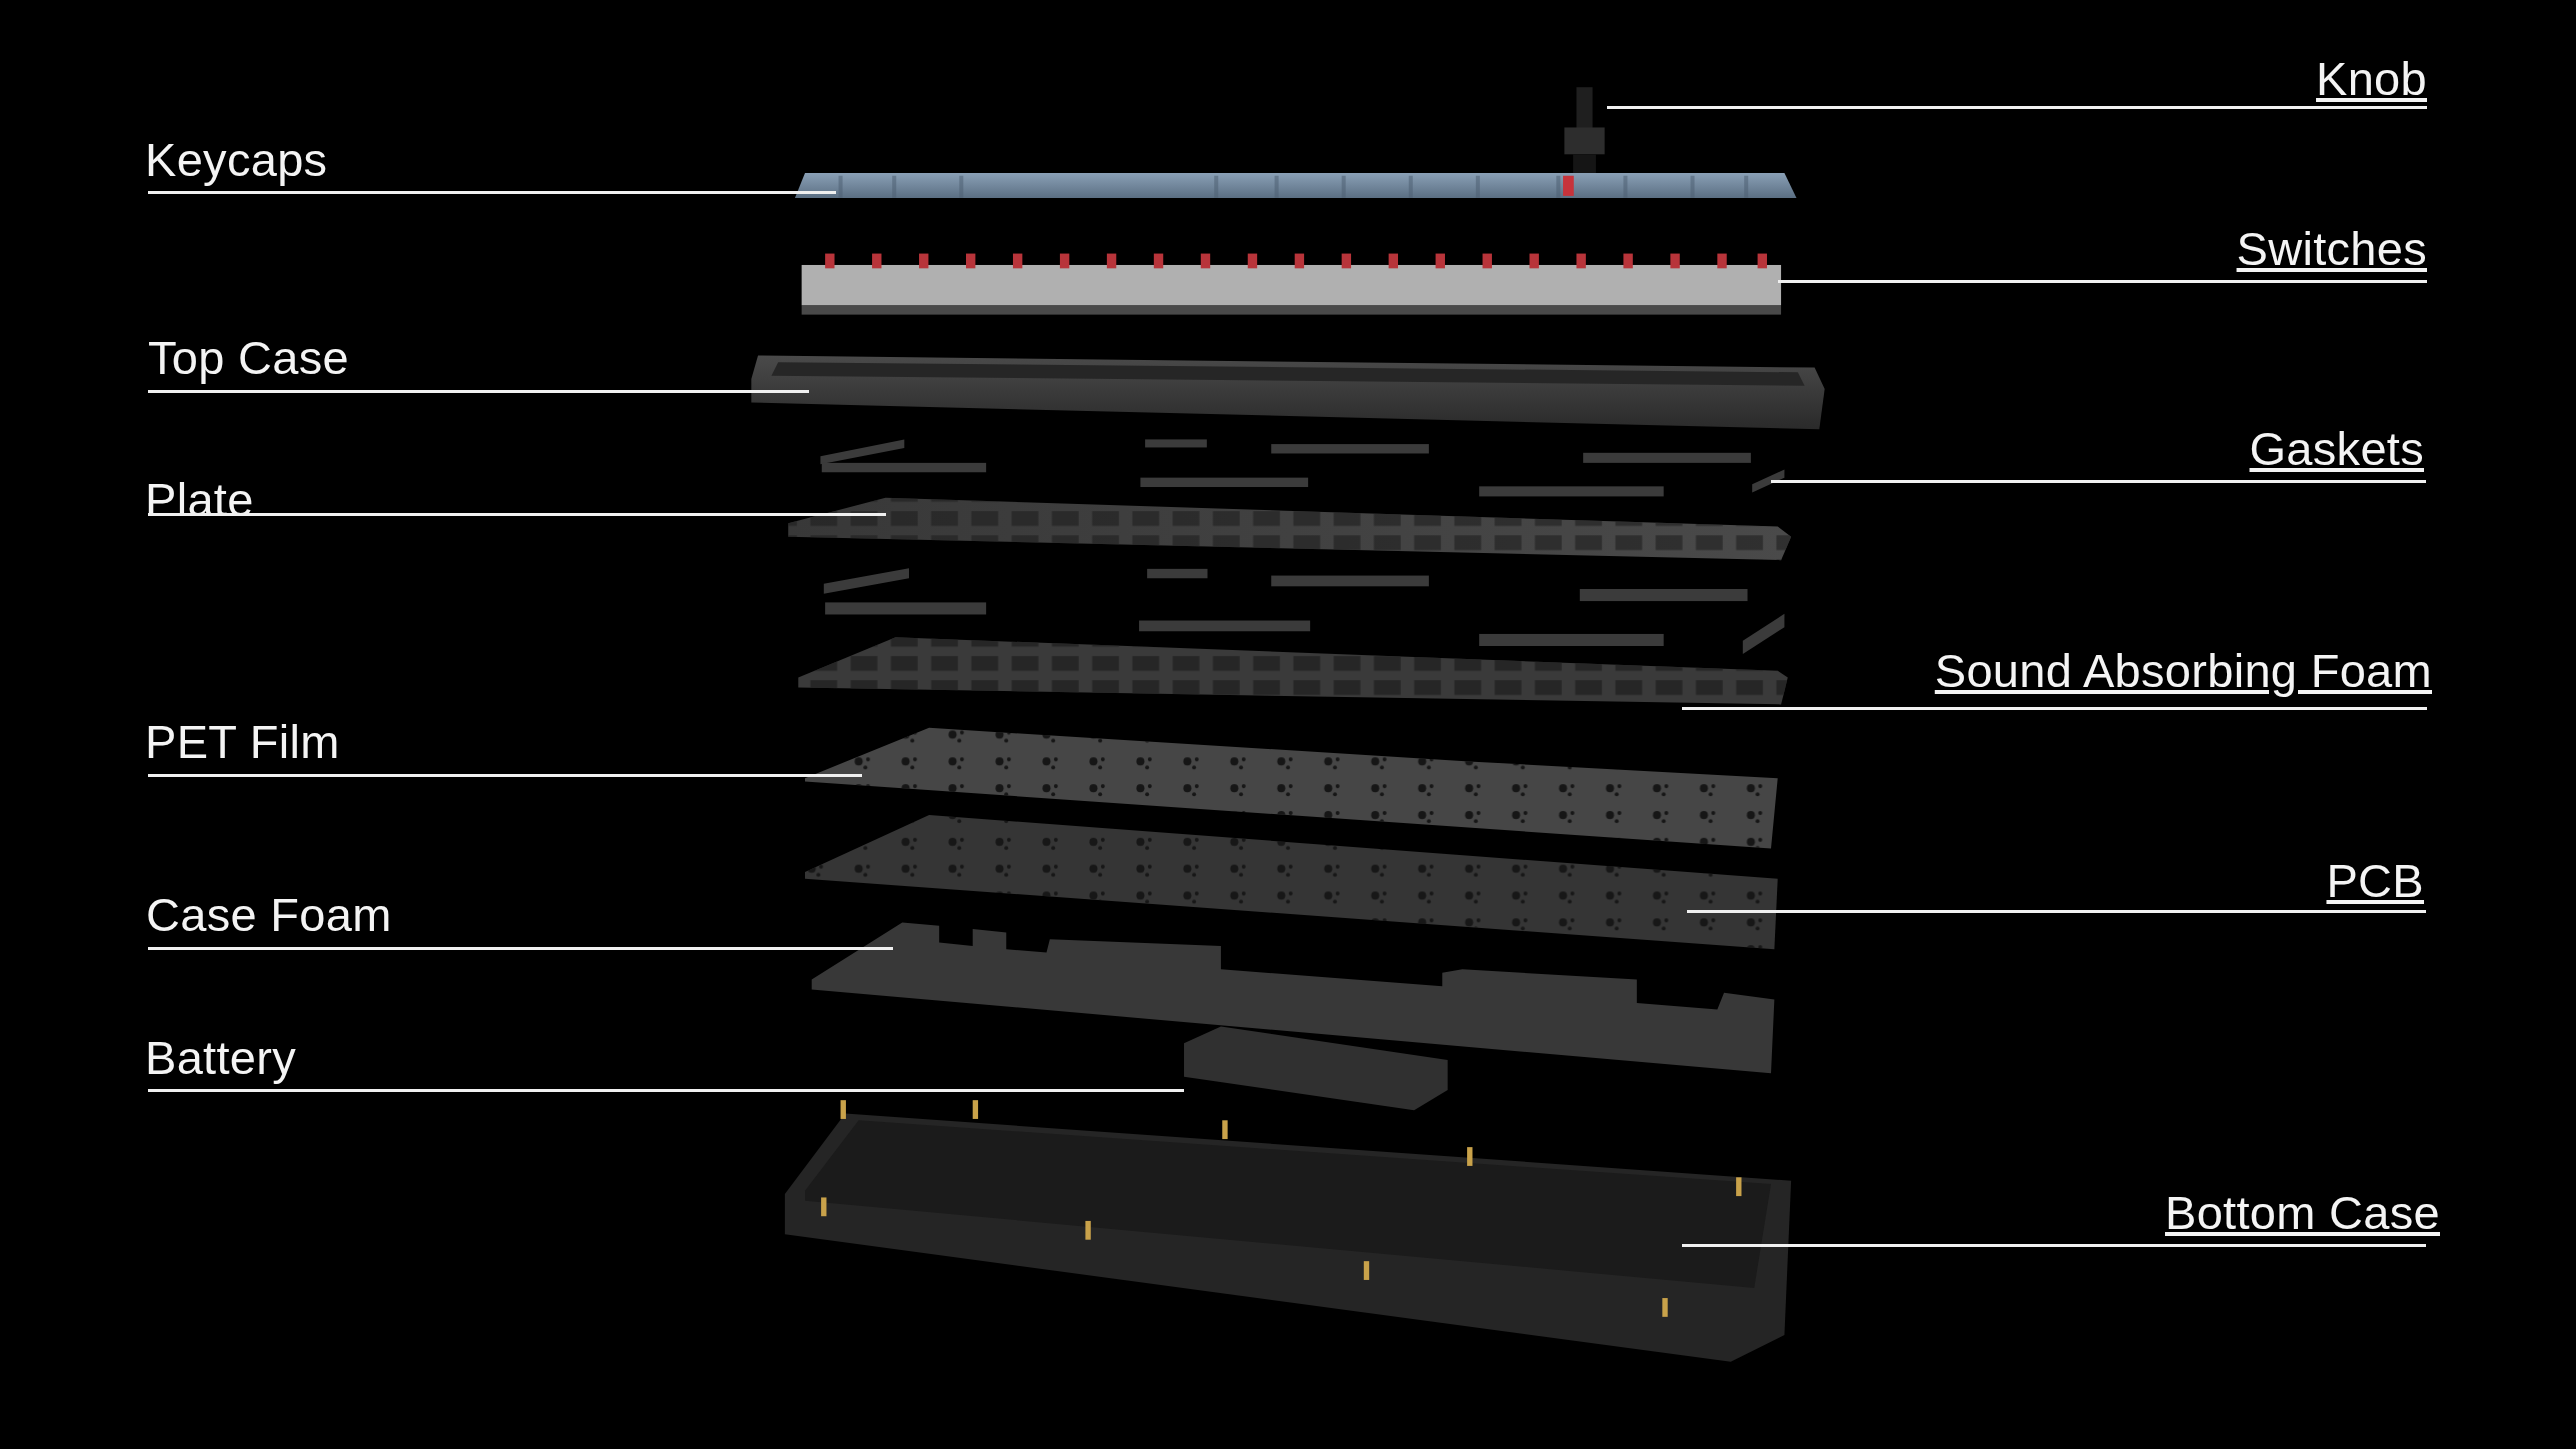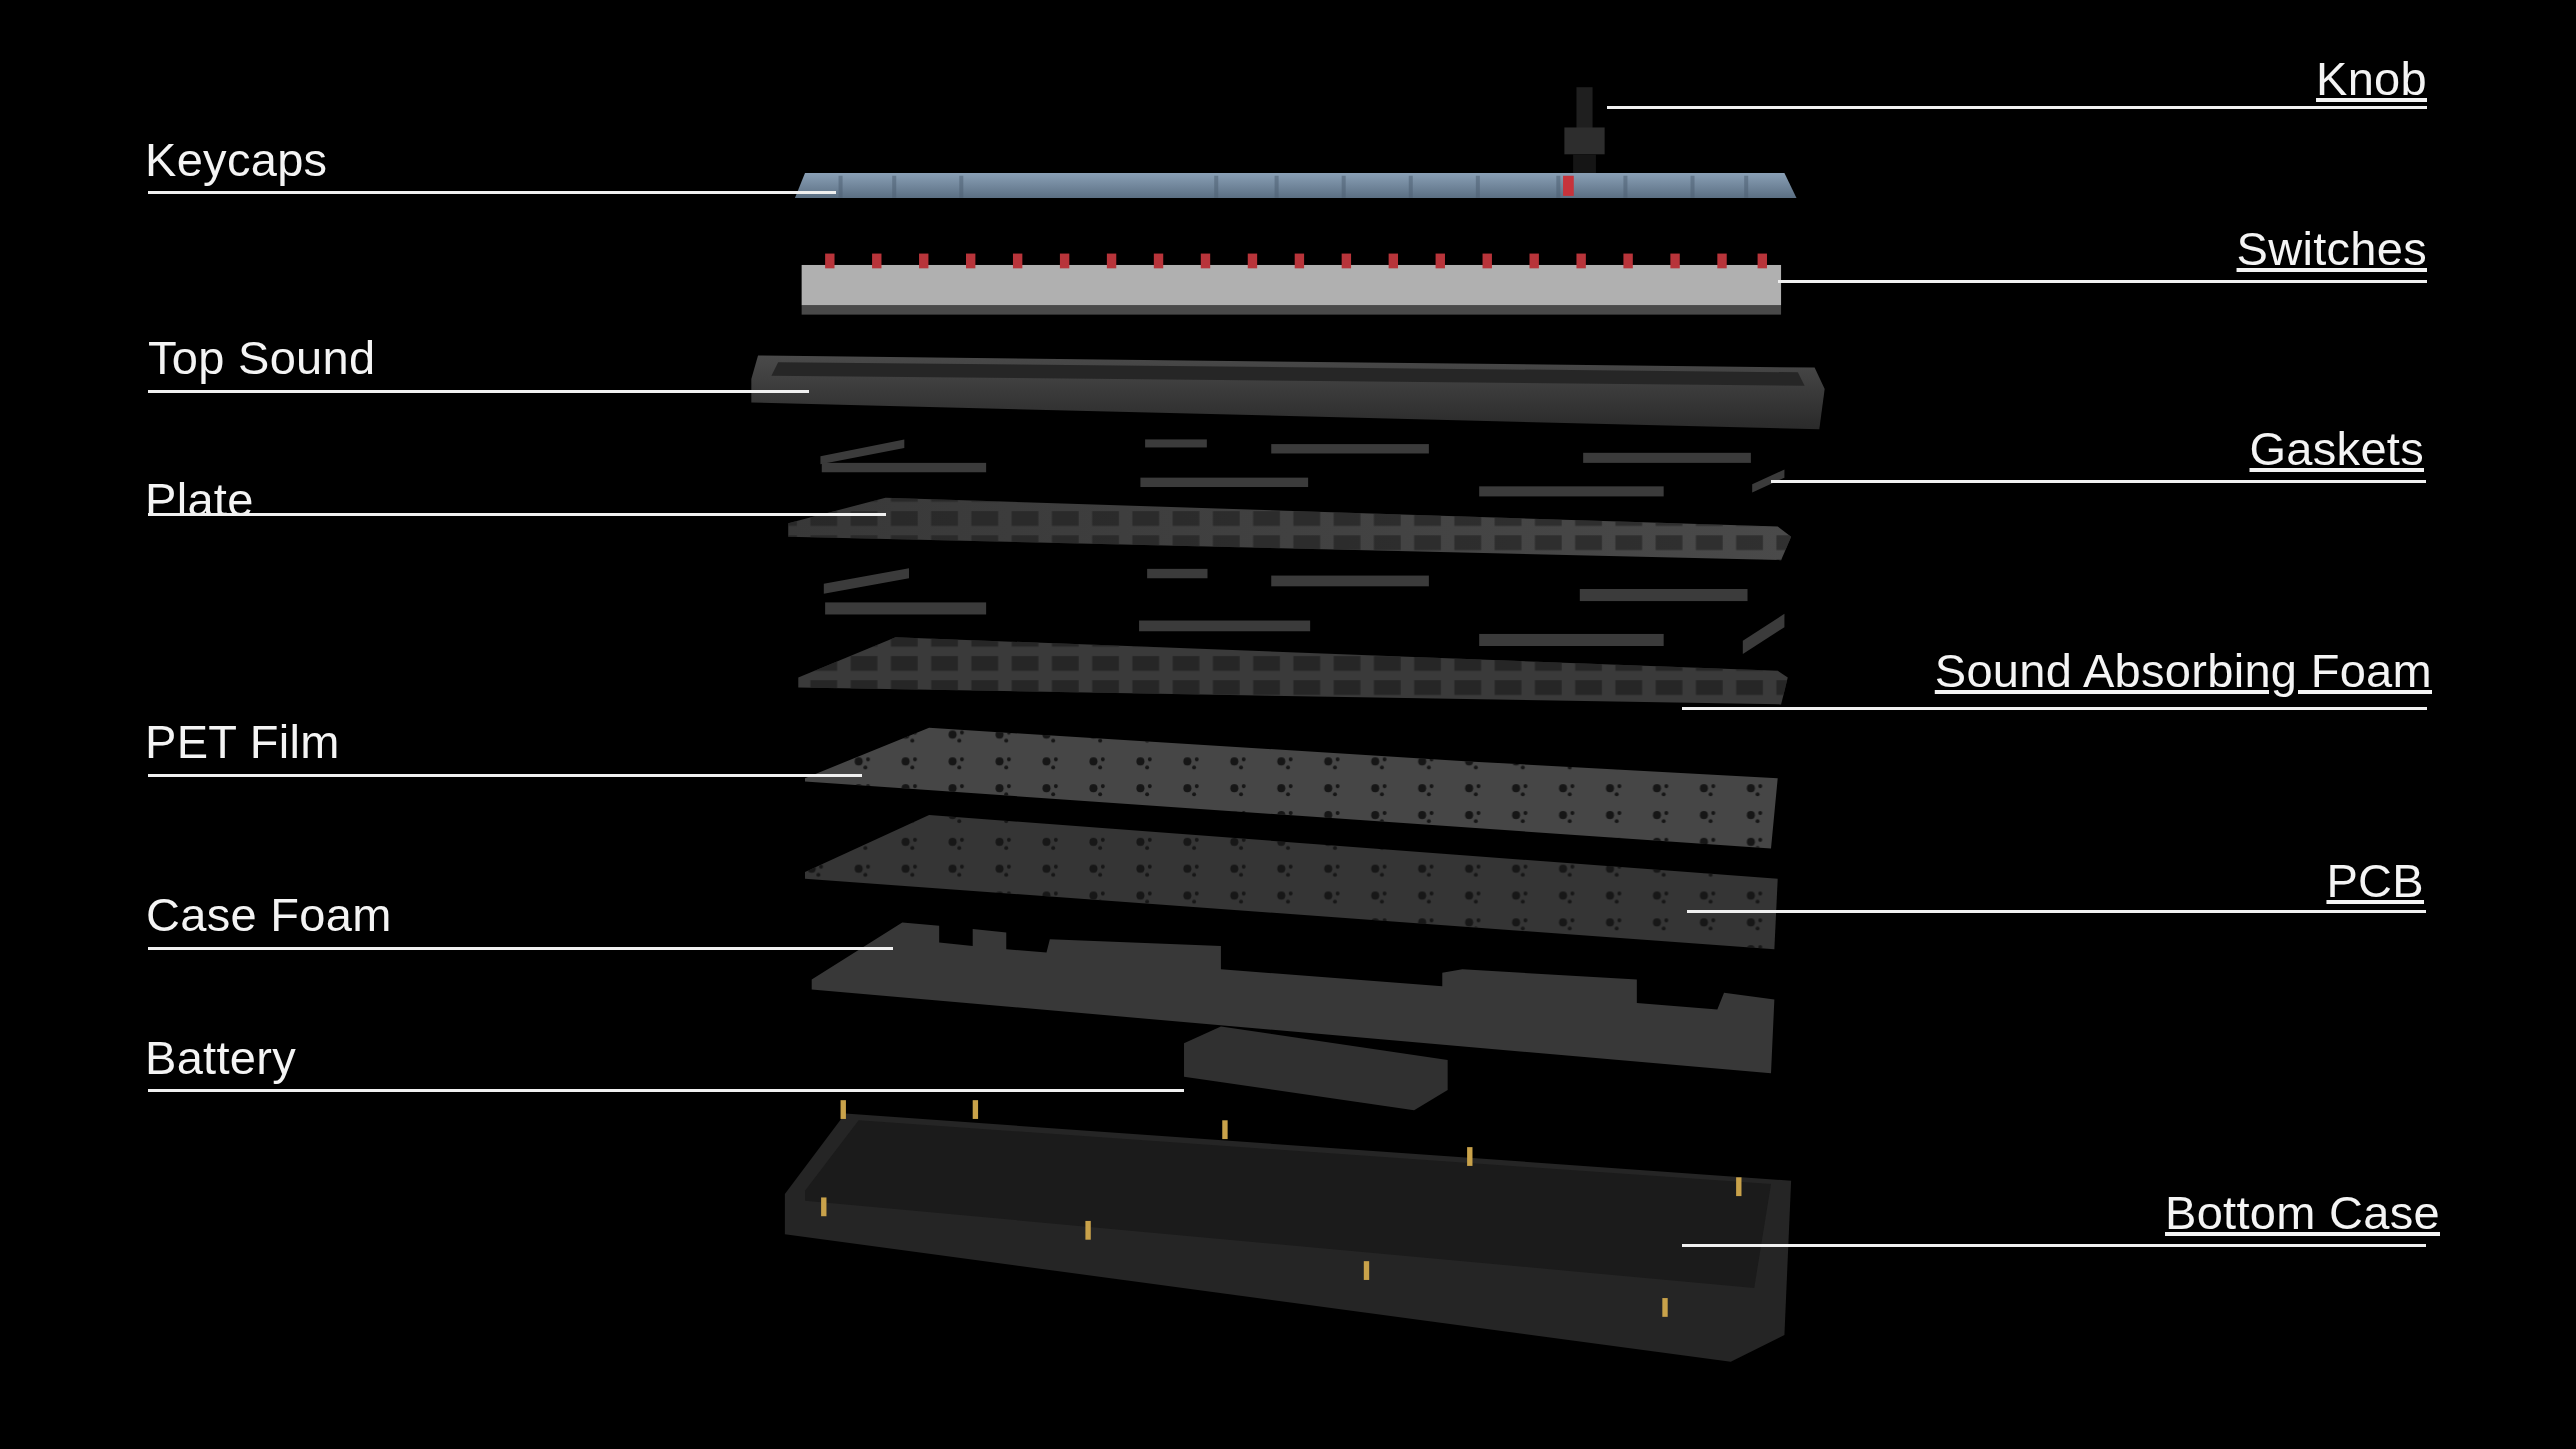"Top Sound" div.label { text: Sound -> Case }
